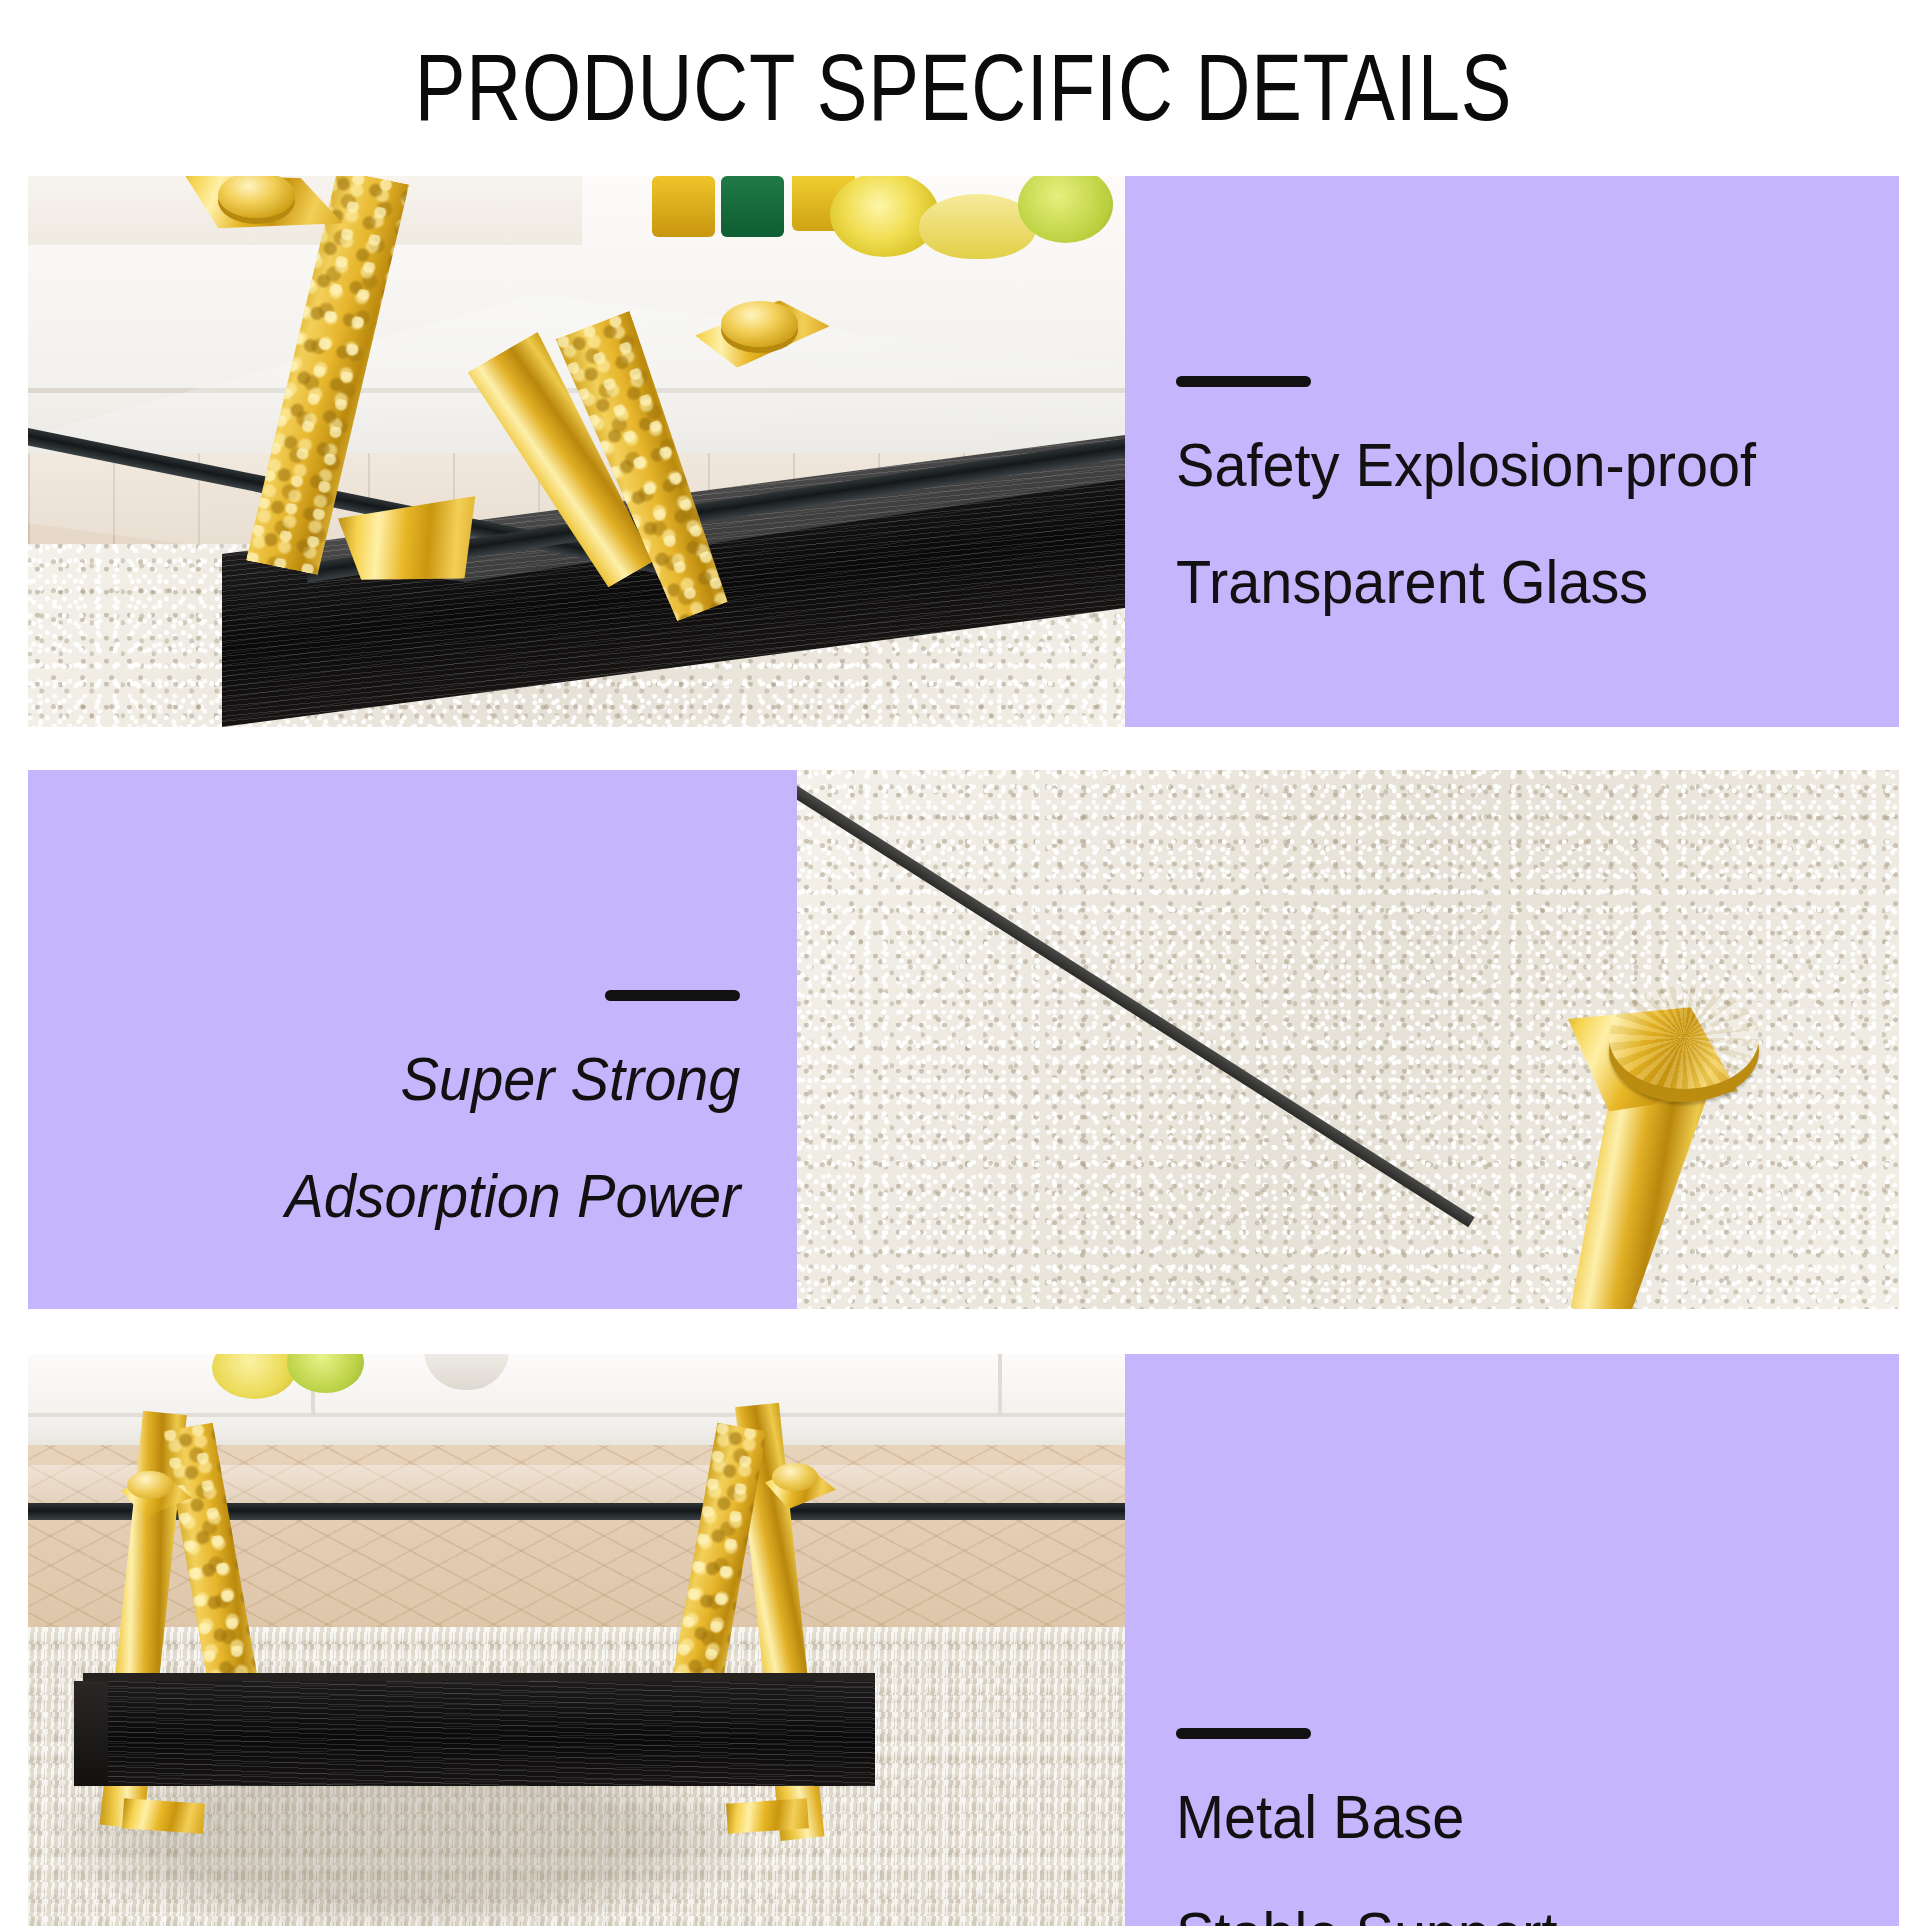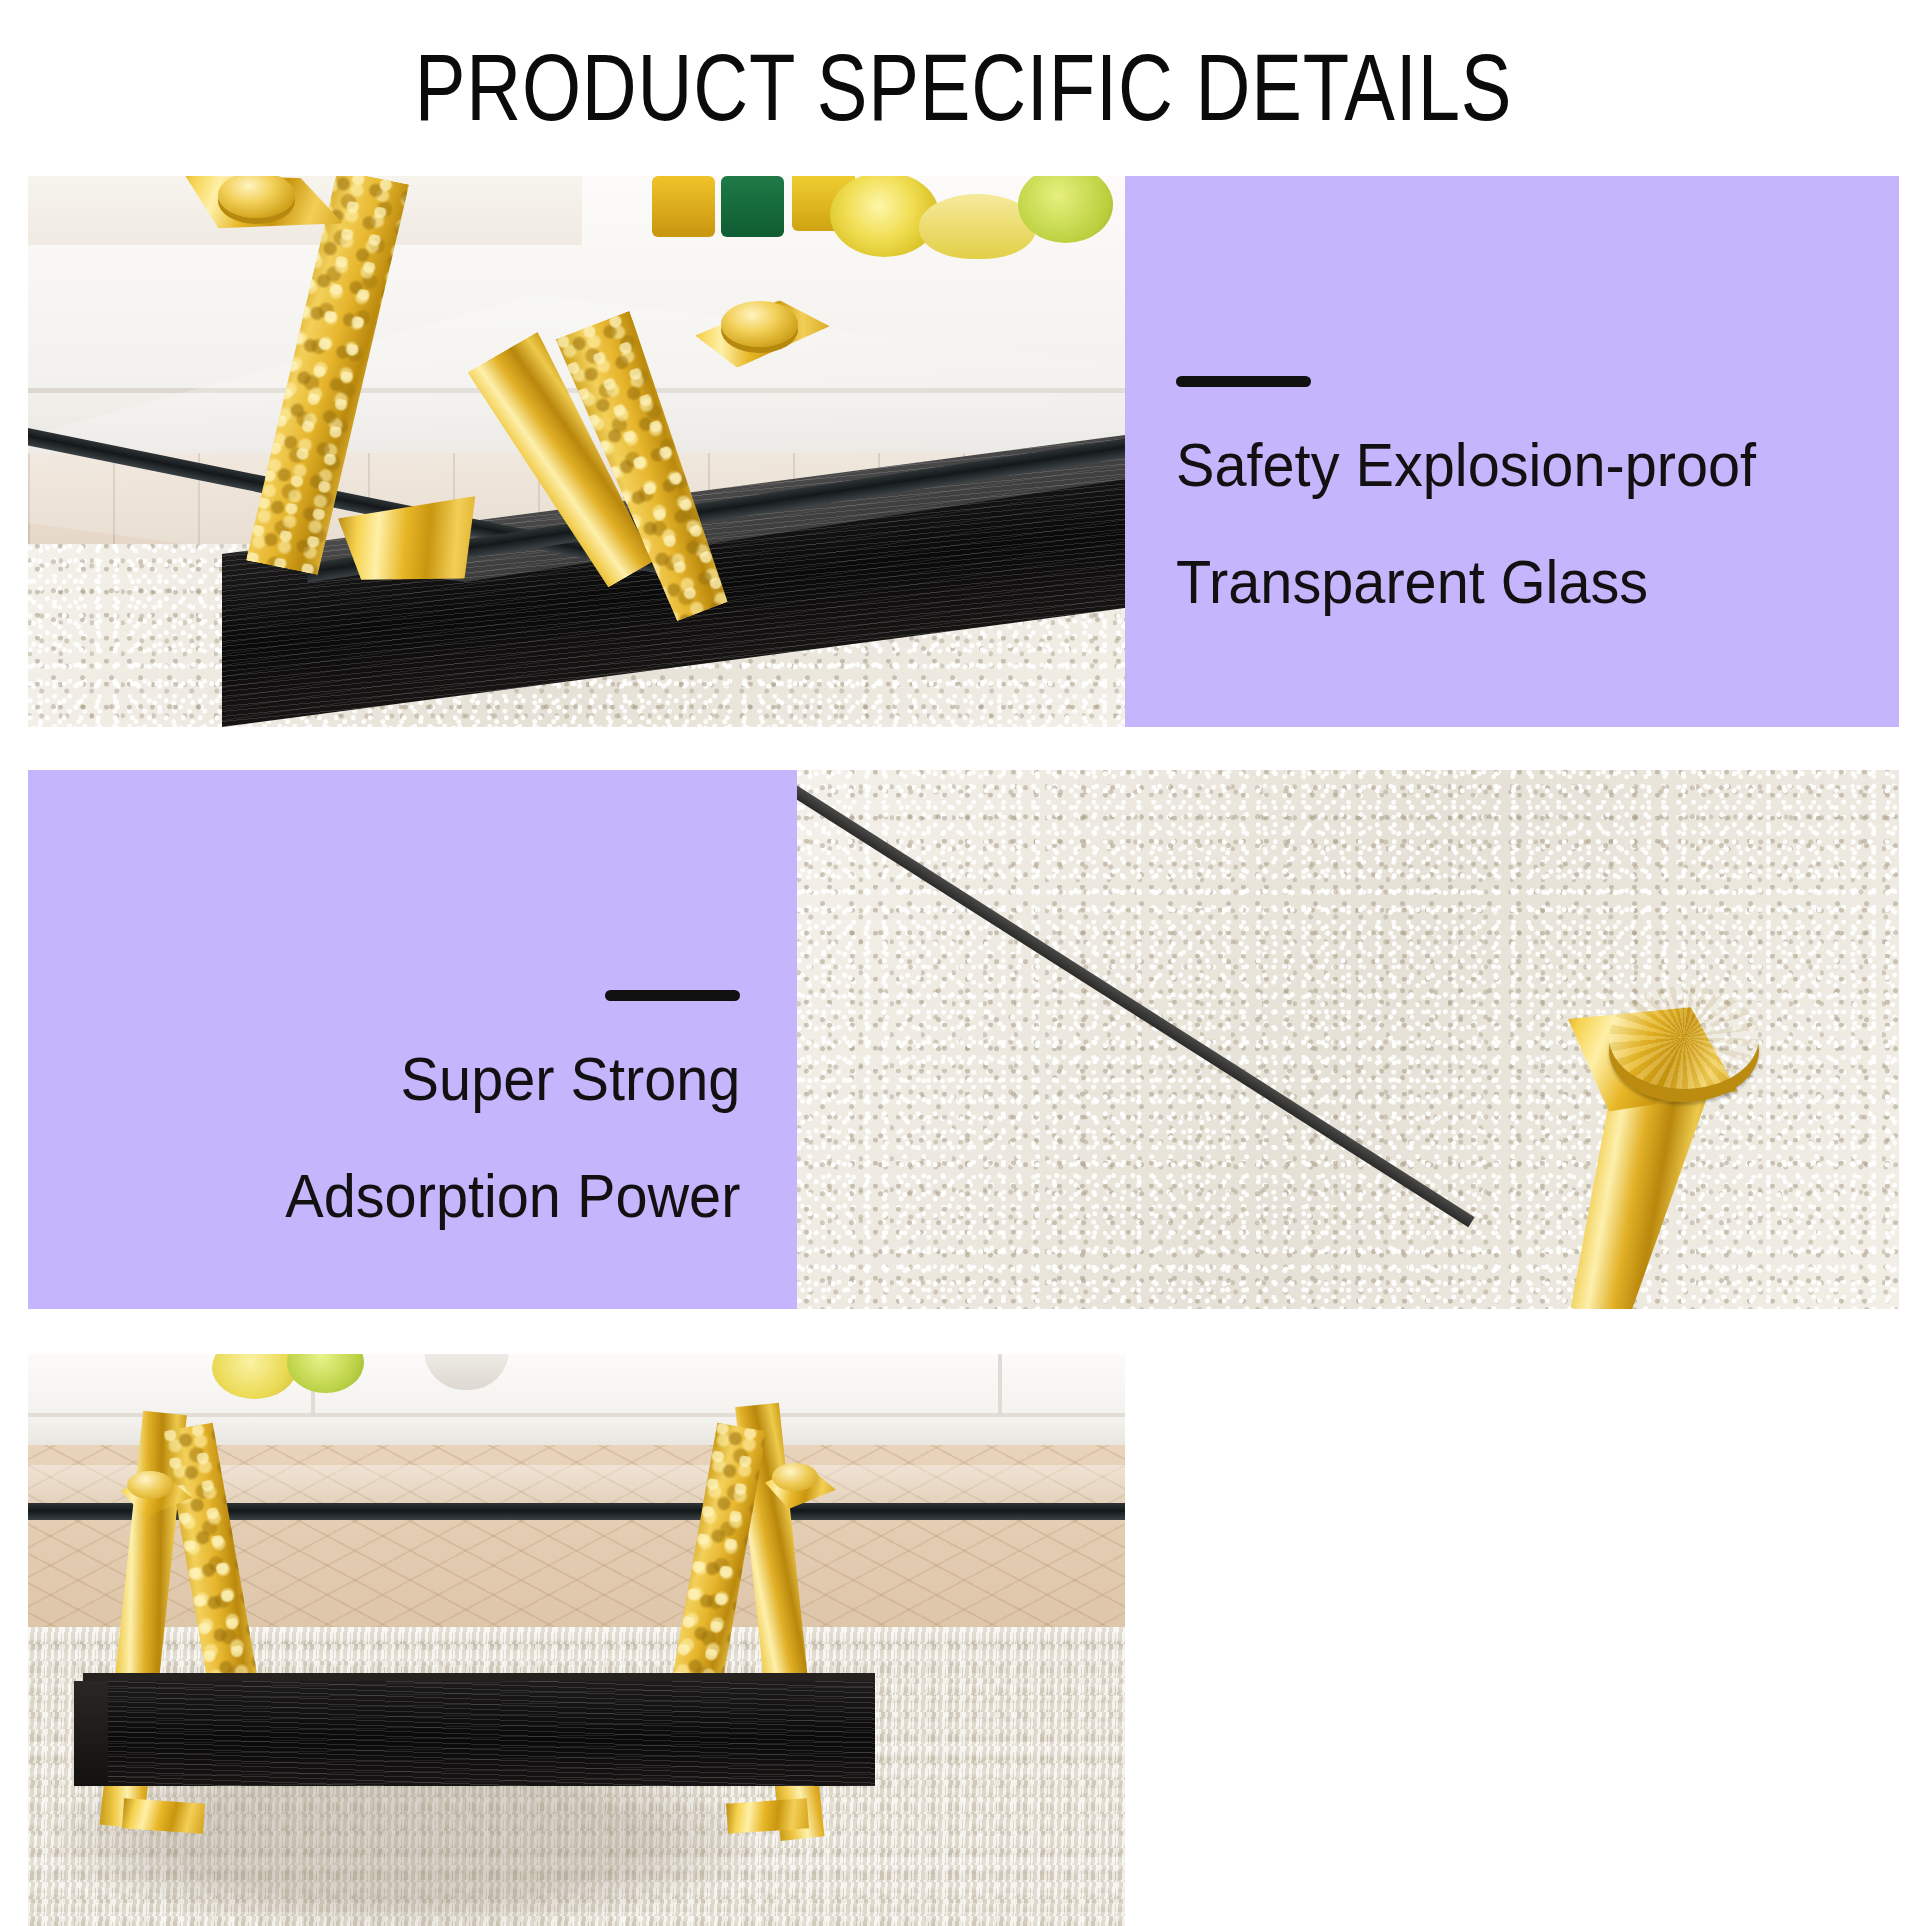"Super Strong" #row-2 .caption-inner { font-style: none -> italic }
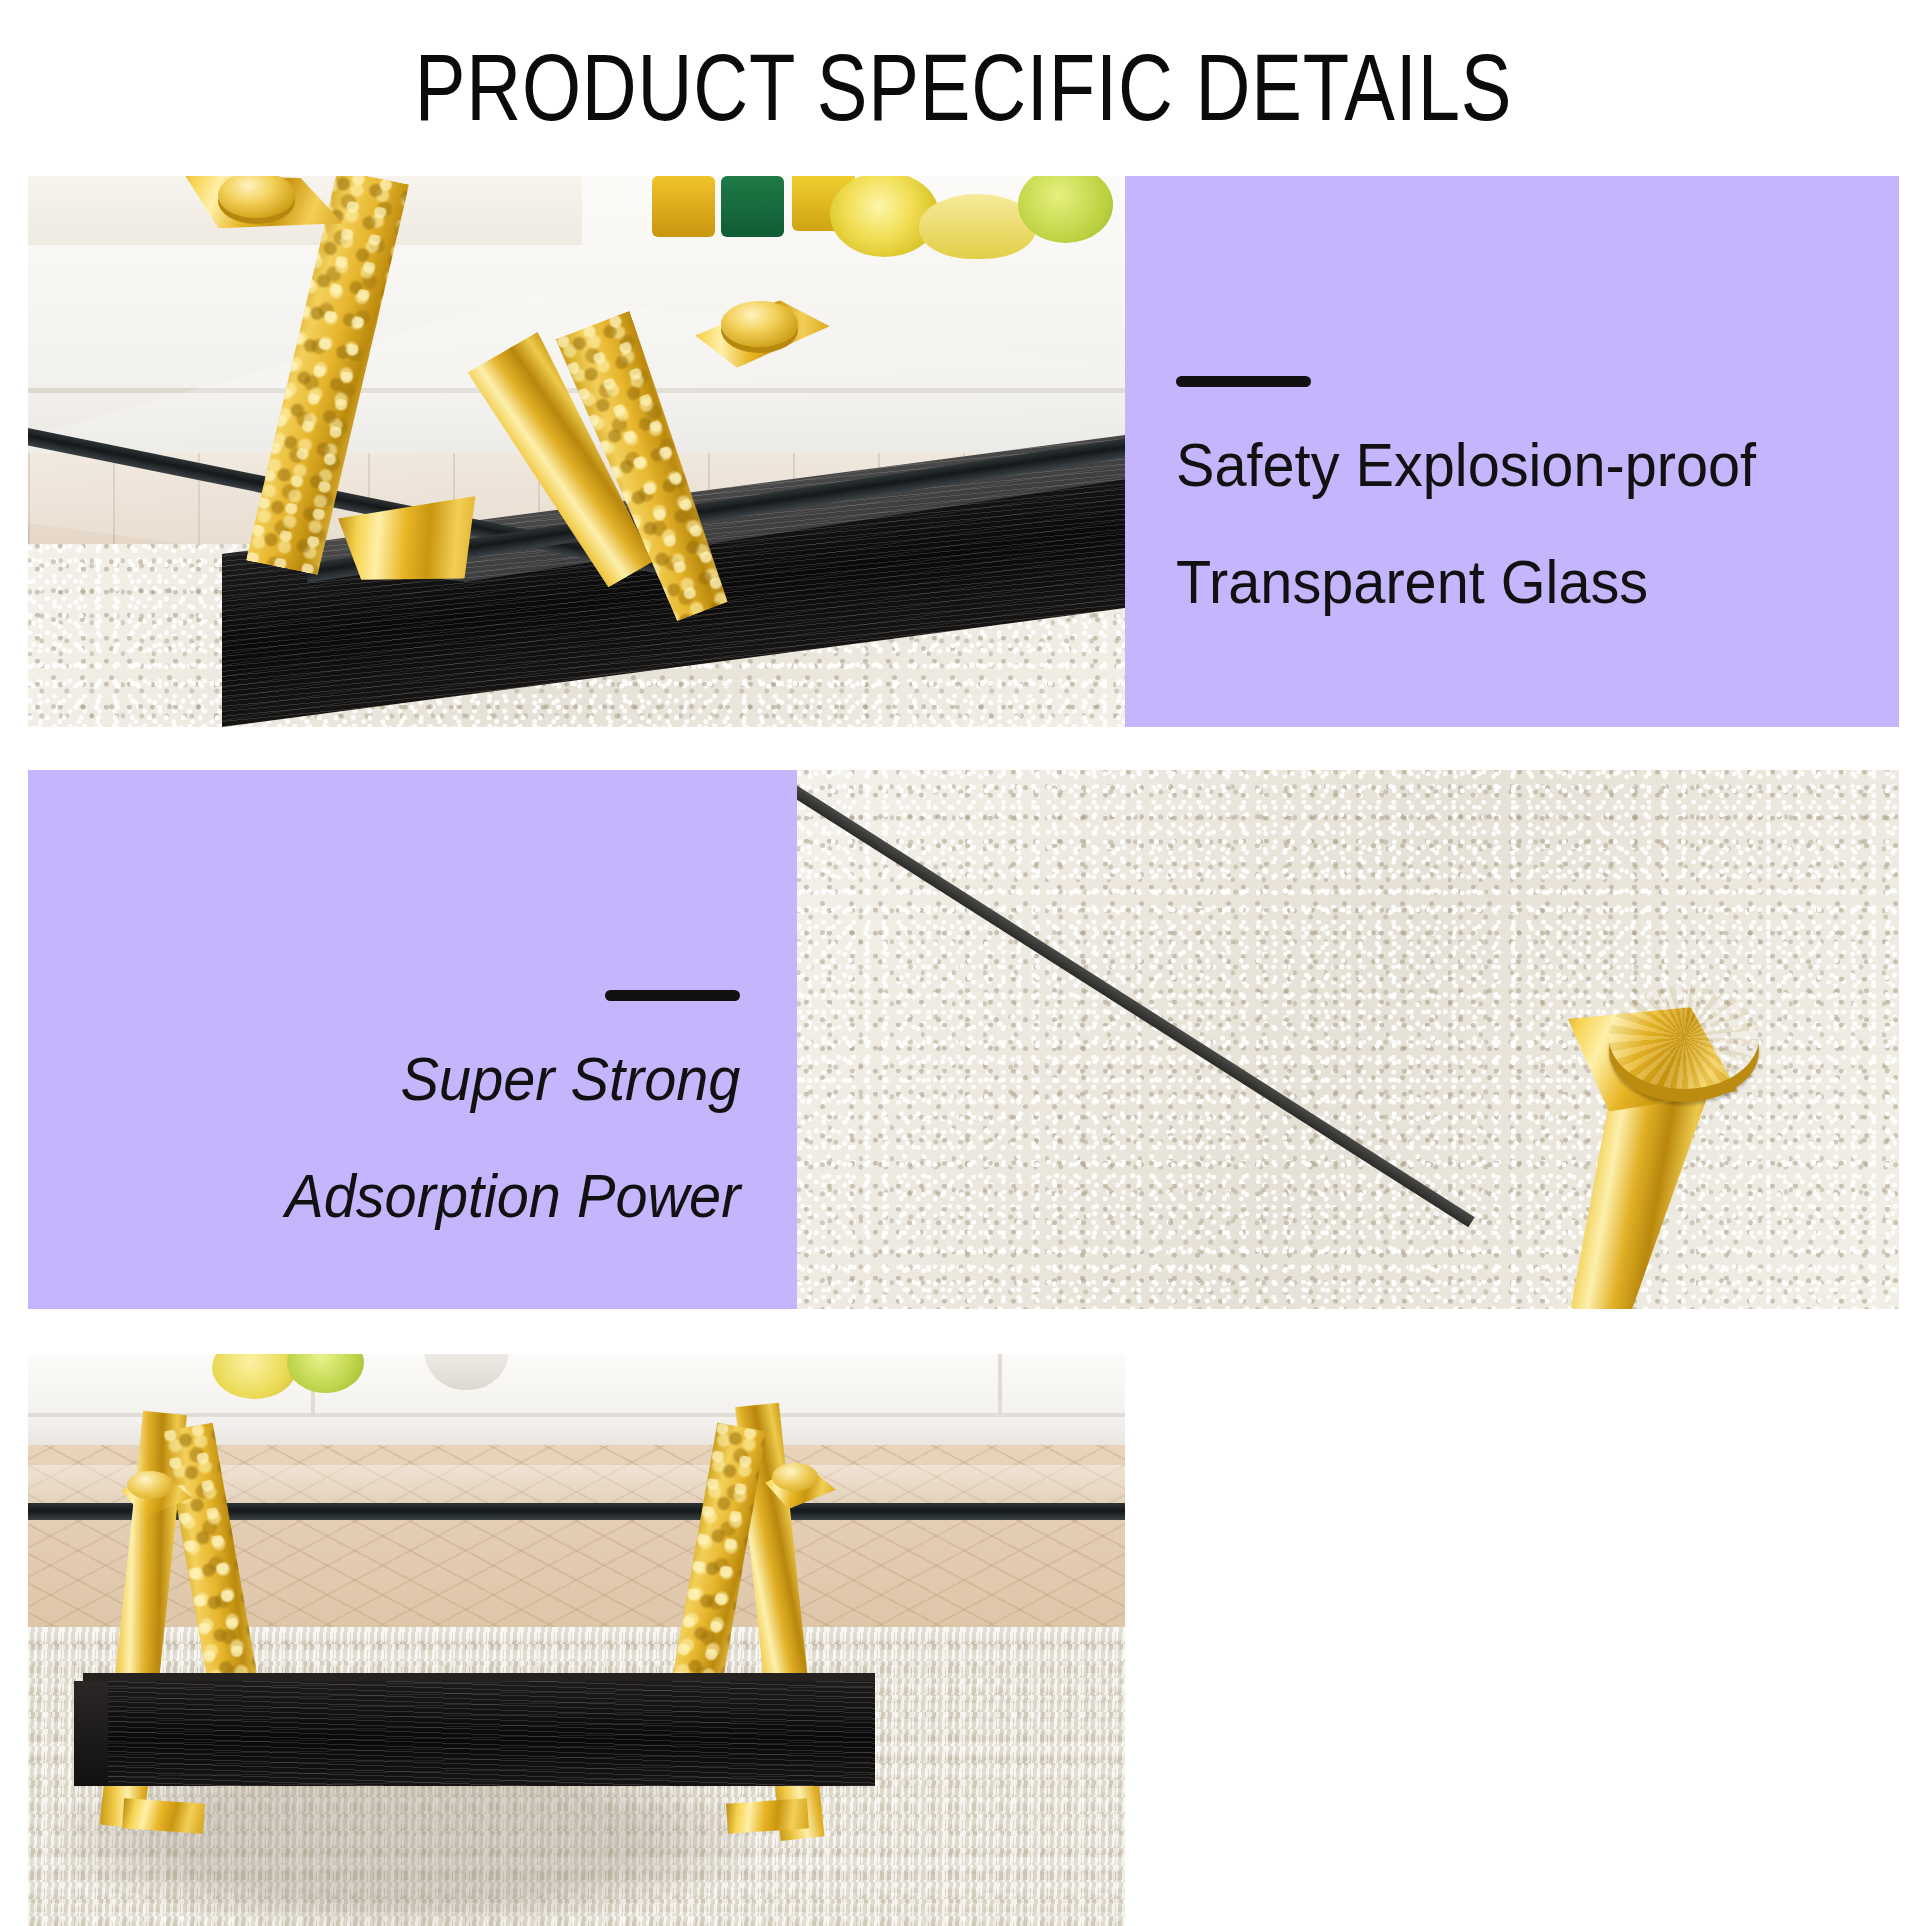"Metal Base" div.caption-panel { html: none -> <div> <div> <div></div> <div>Metal Base</div> <div>Stable Support</div> </div> </div> }
